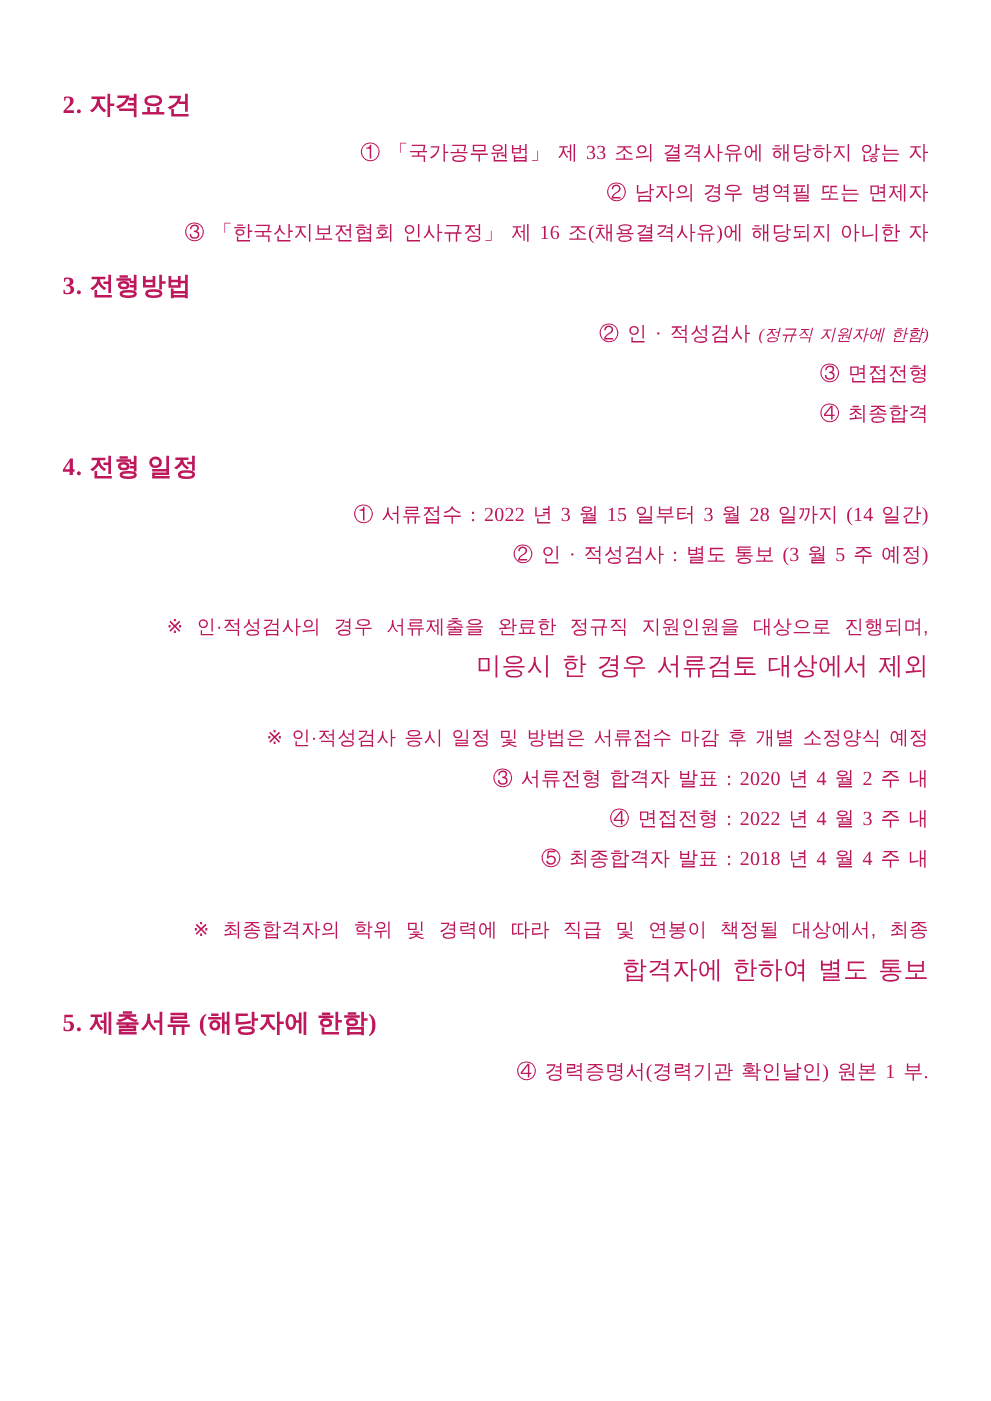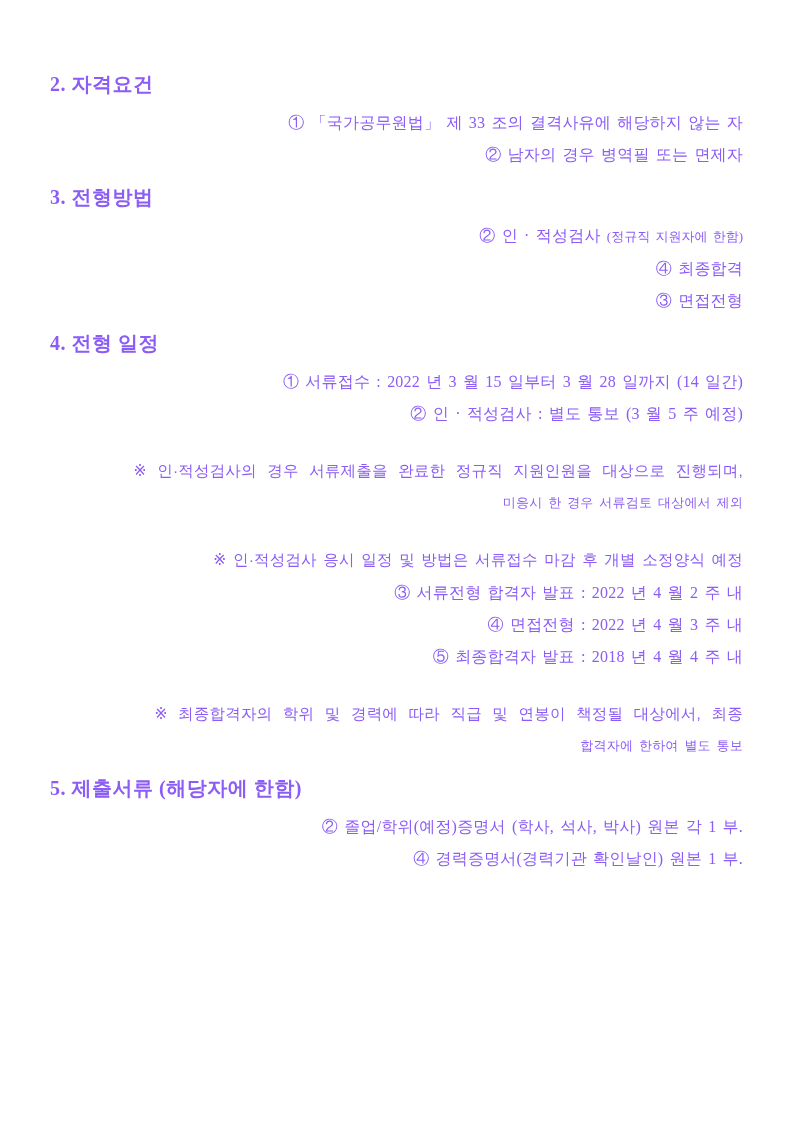"2. 자격요건" .page { color: #8b5cf6 -> #be185d }
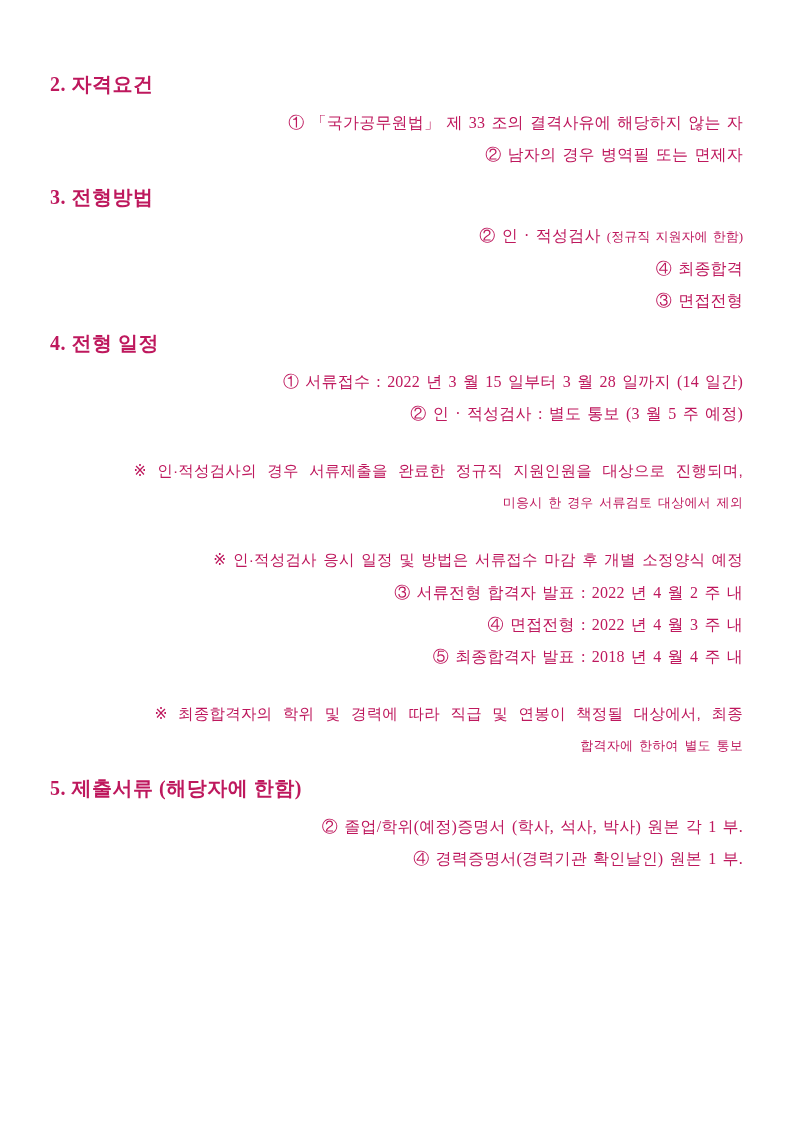"③ 「한국산지보전협회 인사규정」 제 16" p.line { html: none -> <p><span>③ 「한국산지보전협회 인사규정」 제 16 조(채용결격사유)에 해당되지 아니한 자</span></p> }
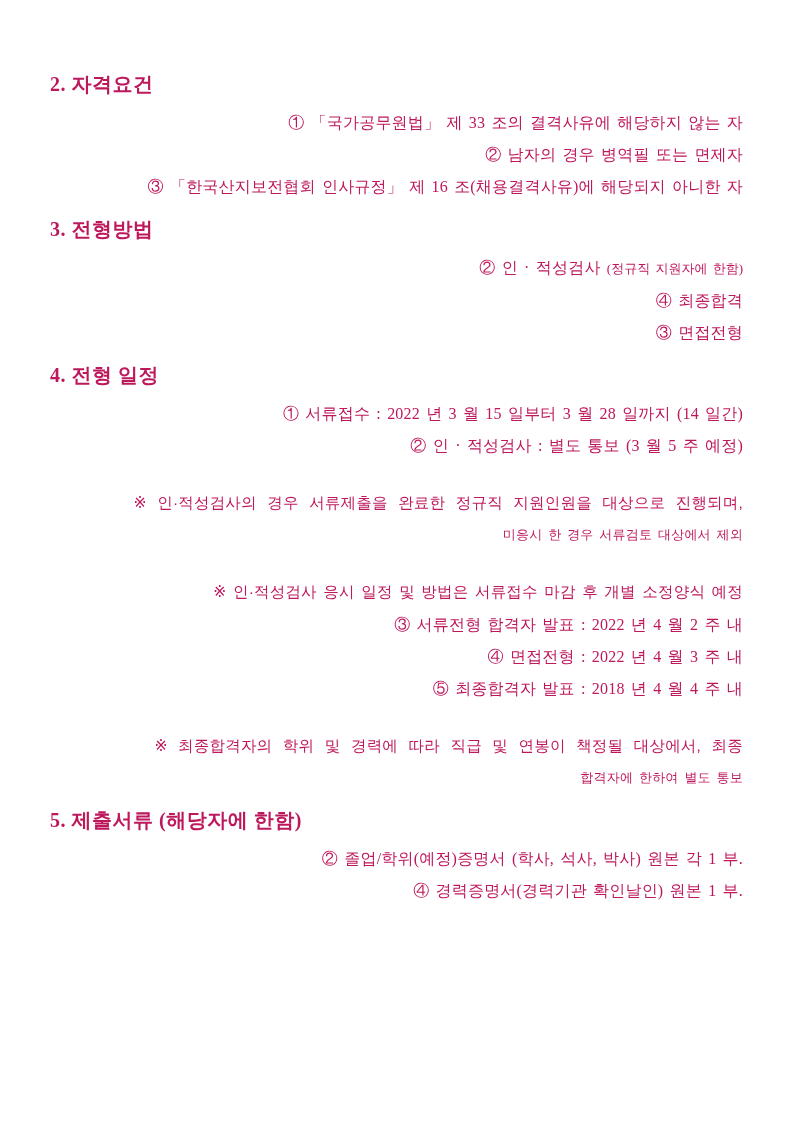"(정규직 지원자에 한함)" .small-suffix { font-style: none -> italic }
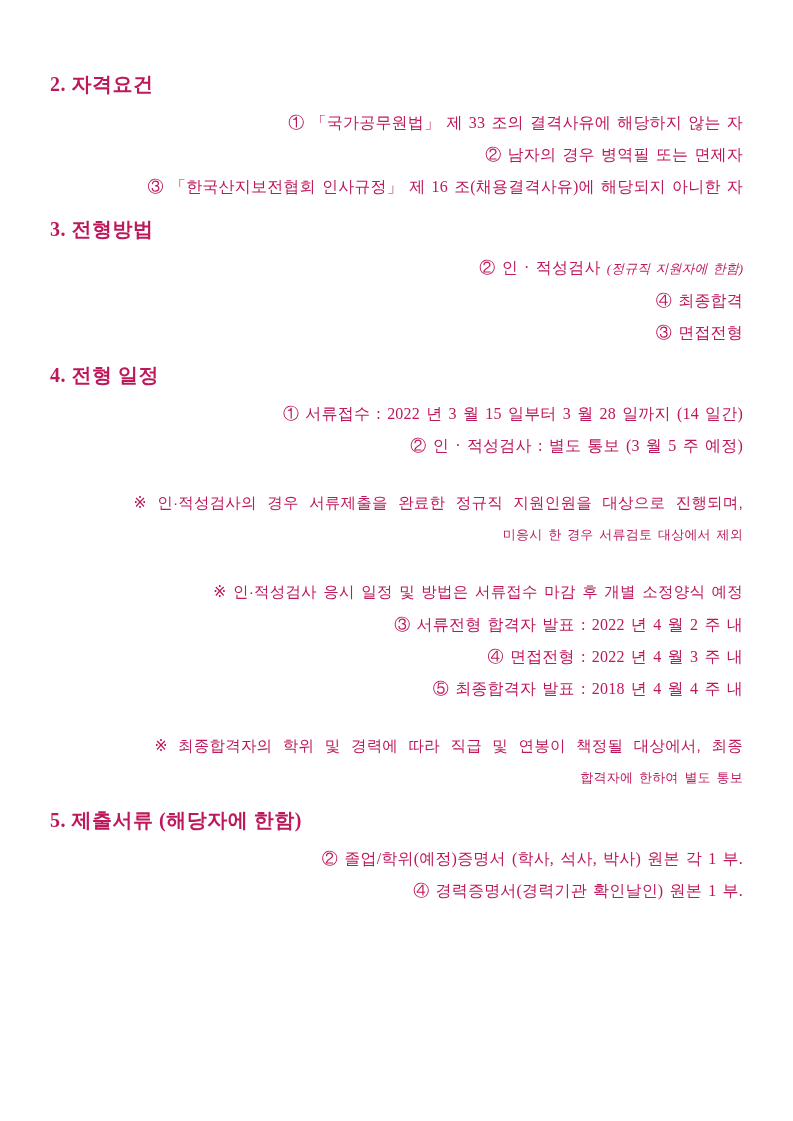"④ 최종합격" p.line { order: before "③ 면접전형" -> after "③ 면접전형" }
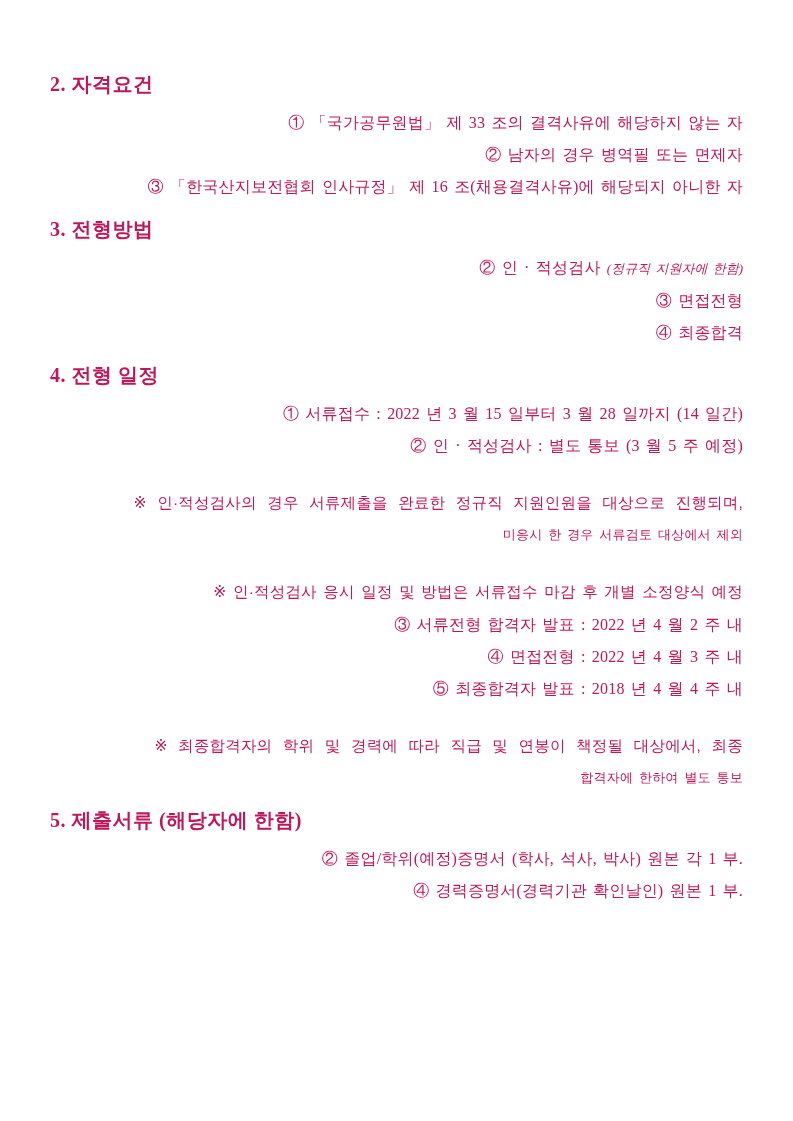"미응시 한 경우 서류검토 대상에서" .line.note-cont { font-size: 13px -> 20px }
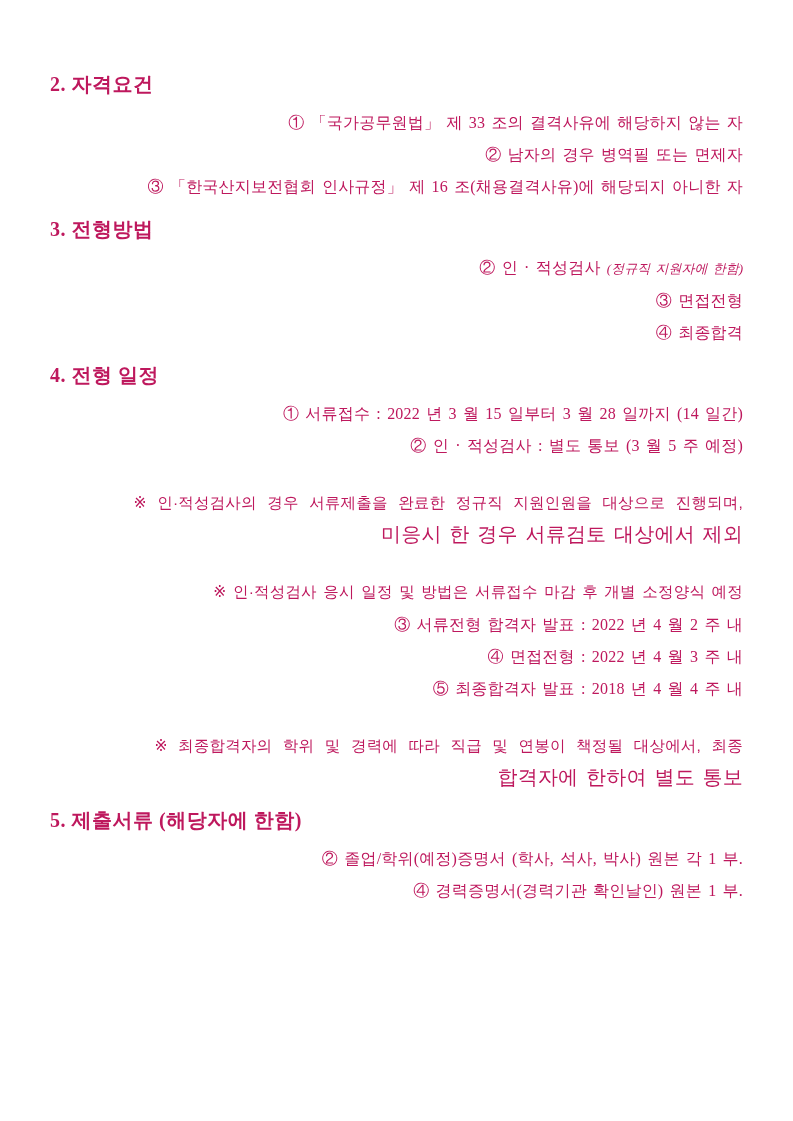"③ 서류전형 합격자 발표 :" span { text: 2022 -> 2020 }
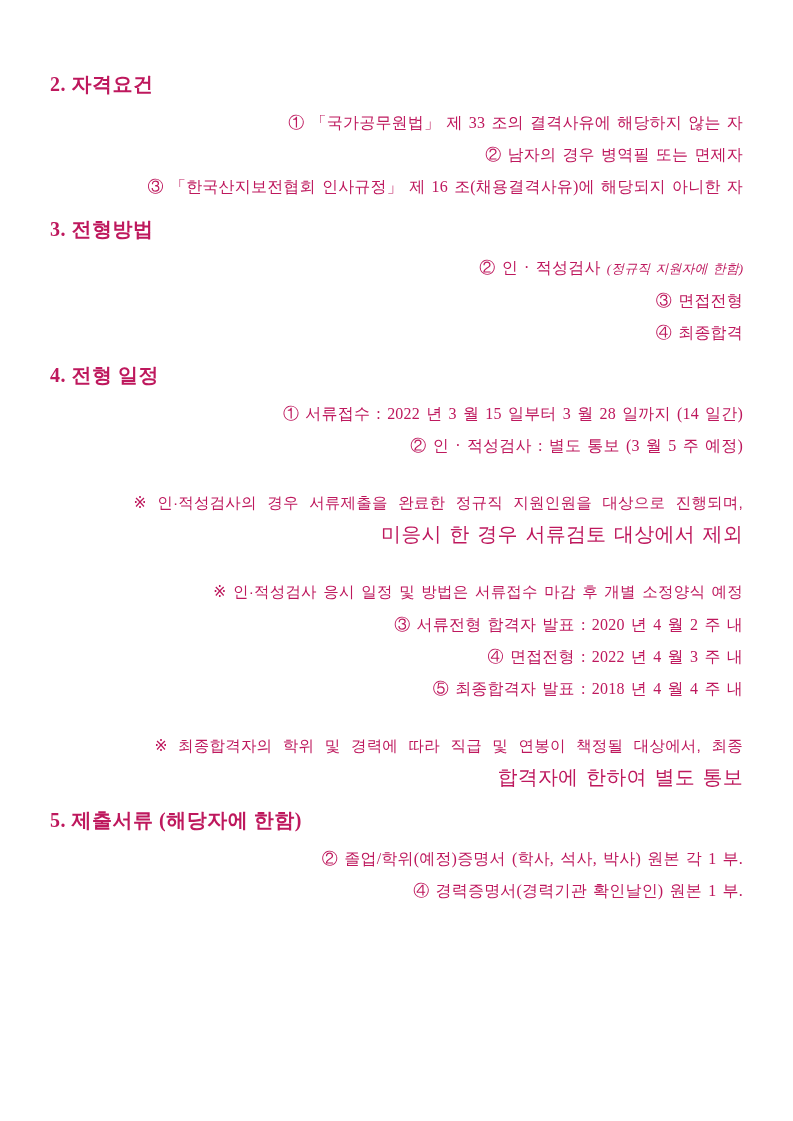"② 졸업/학위(예정)증명서 (학사, 석사, 박사)" p.line { html: <p><span>② 졸업/학위(예정)증명서 (학사, 석사, 박사) 원본 각 1 부.</span></p> -> none }
